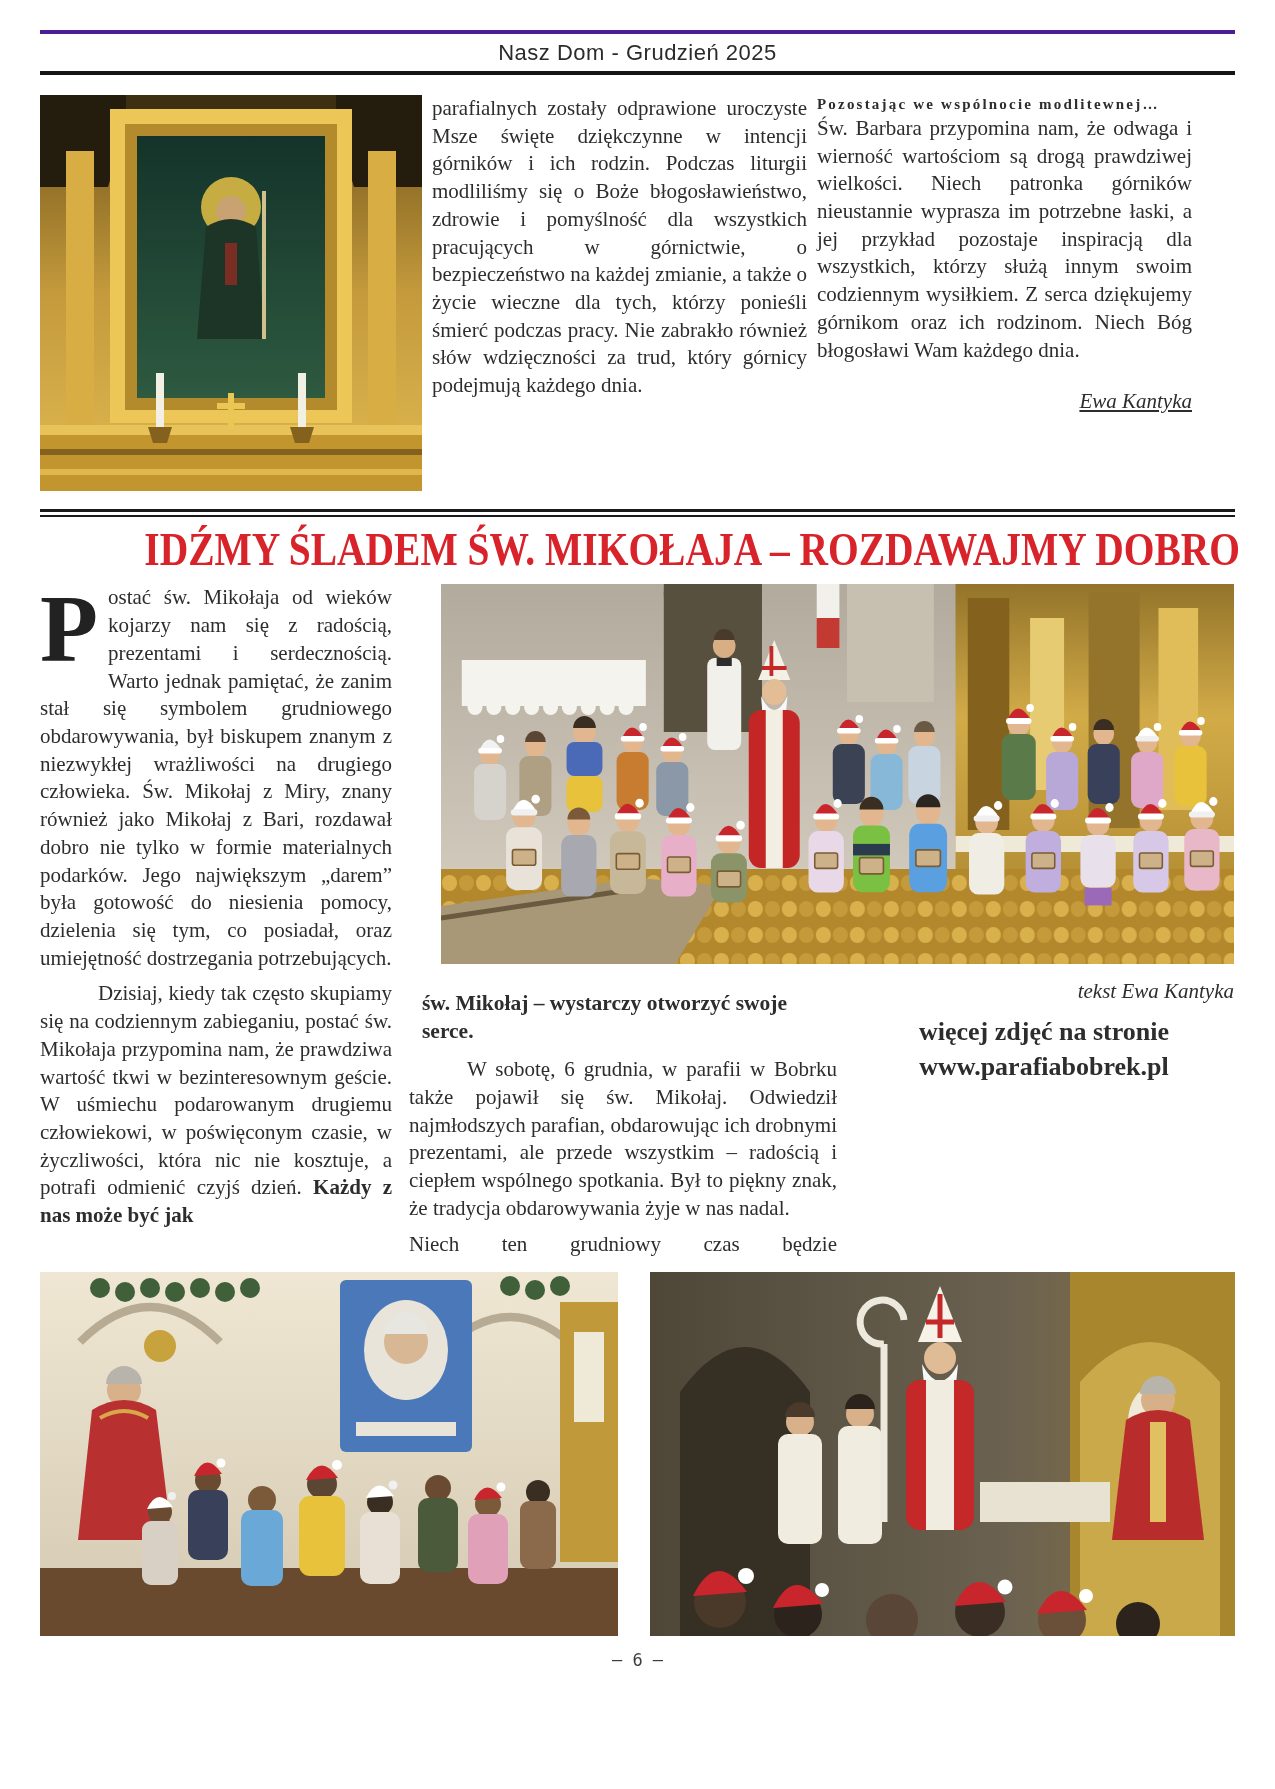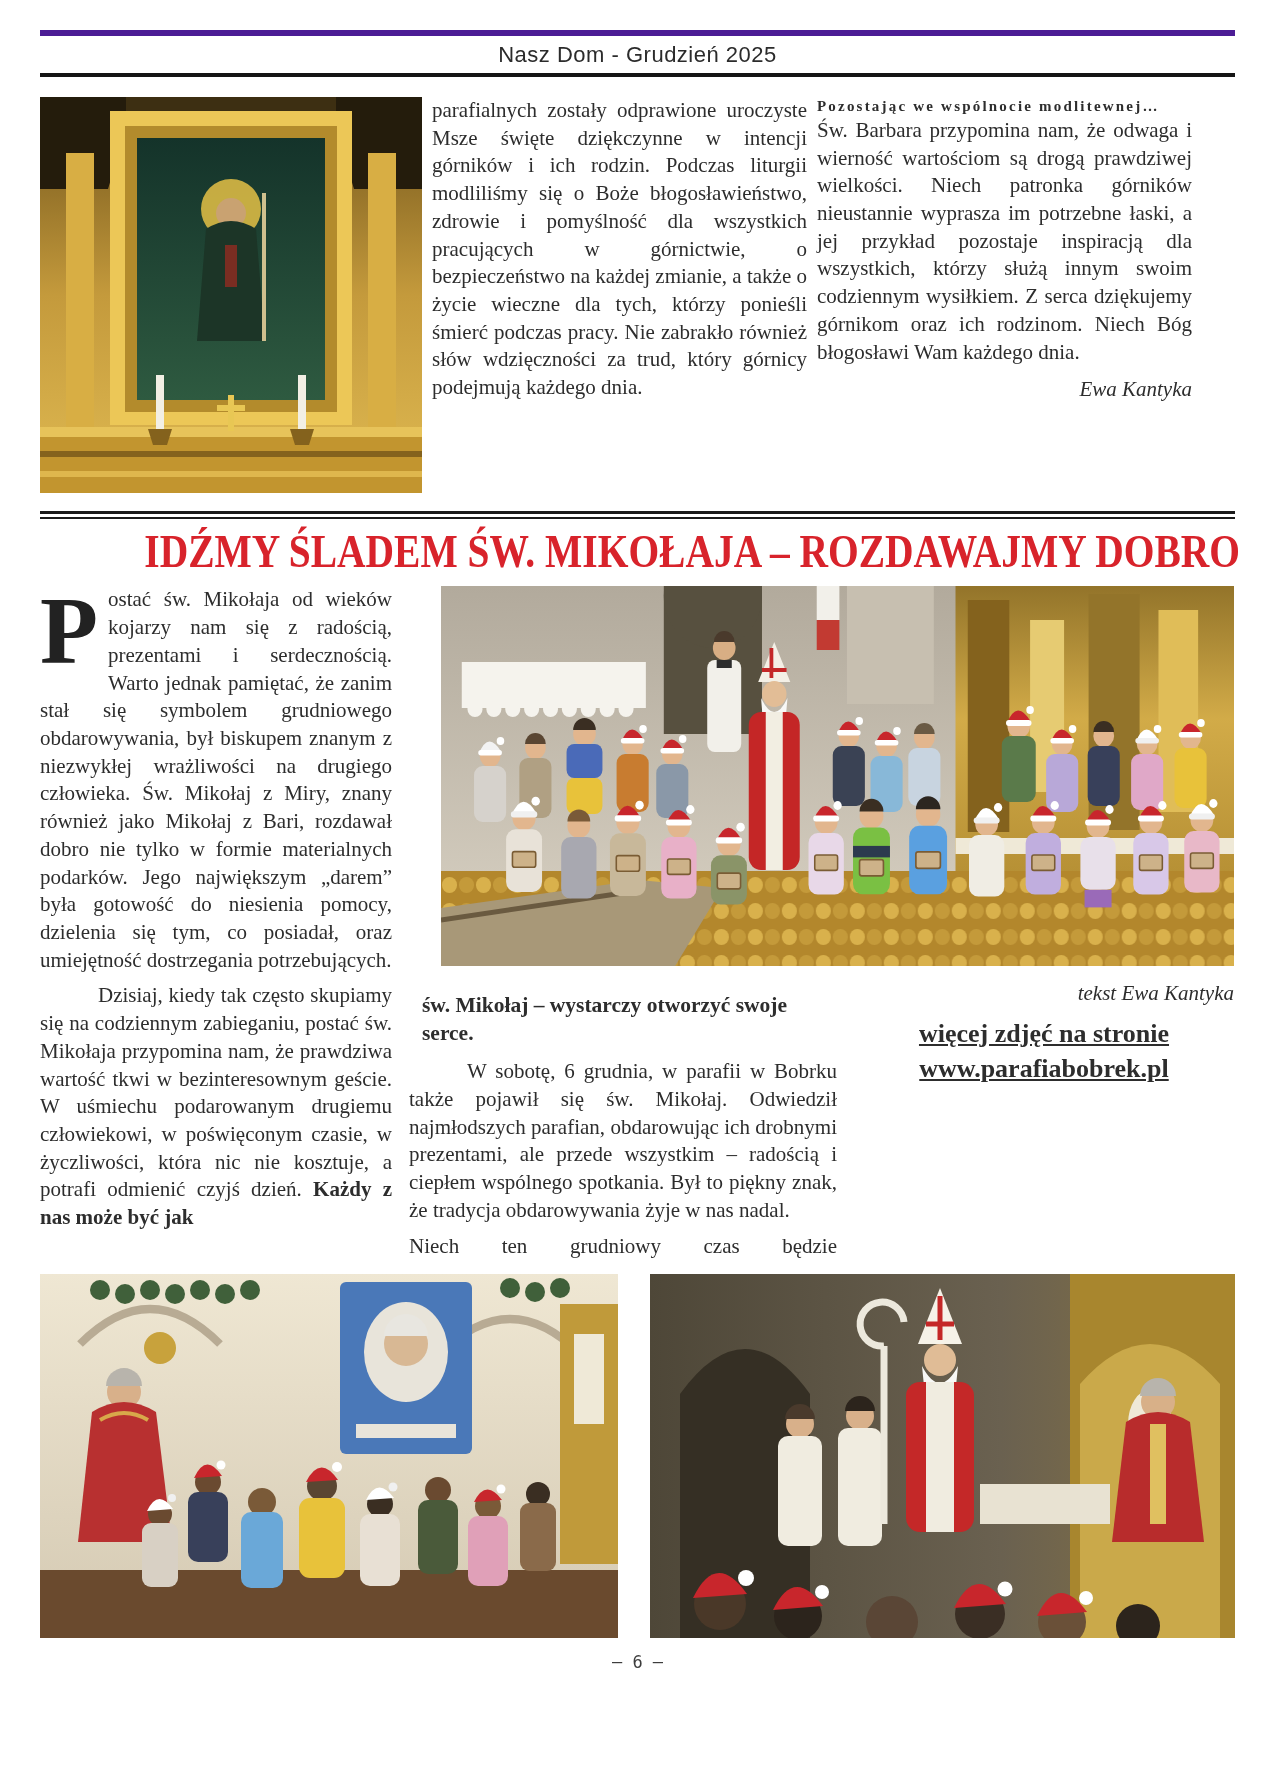"Nasz Dom - Grudzień 2025" .masthead { border-top: 6px solid #4c1d95 -> 4px solid #4c1d95 }
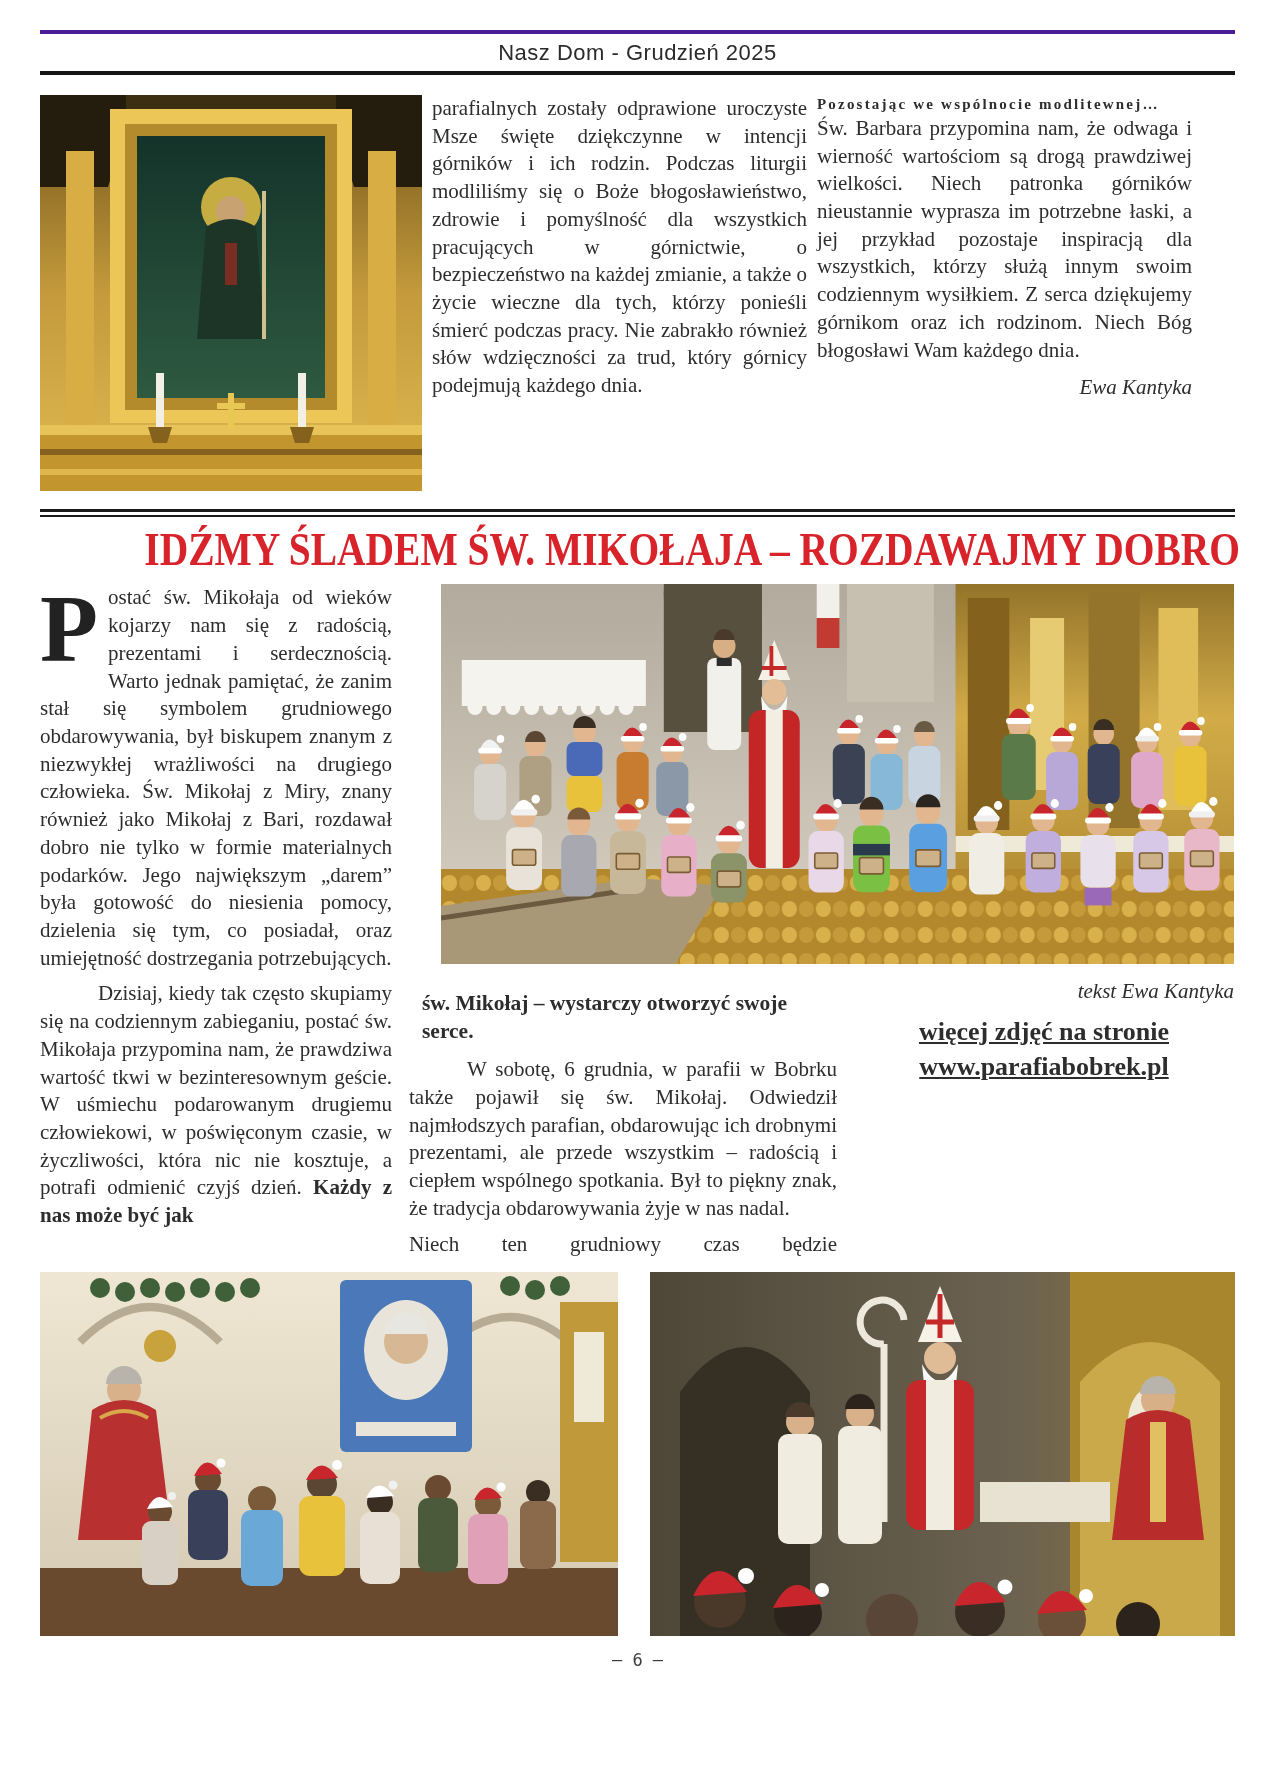"Ewa Kantyka" .art1 .byline { margin-top: 10px -> 24px; text-decoration: none -> underline }
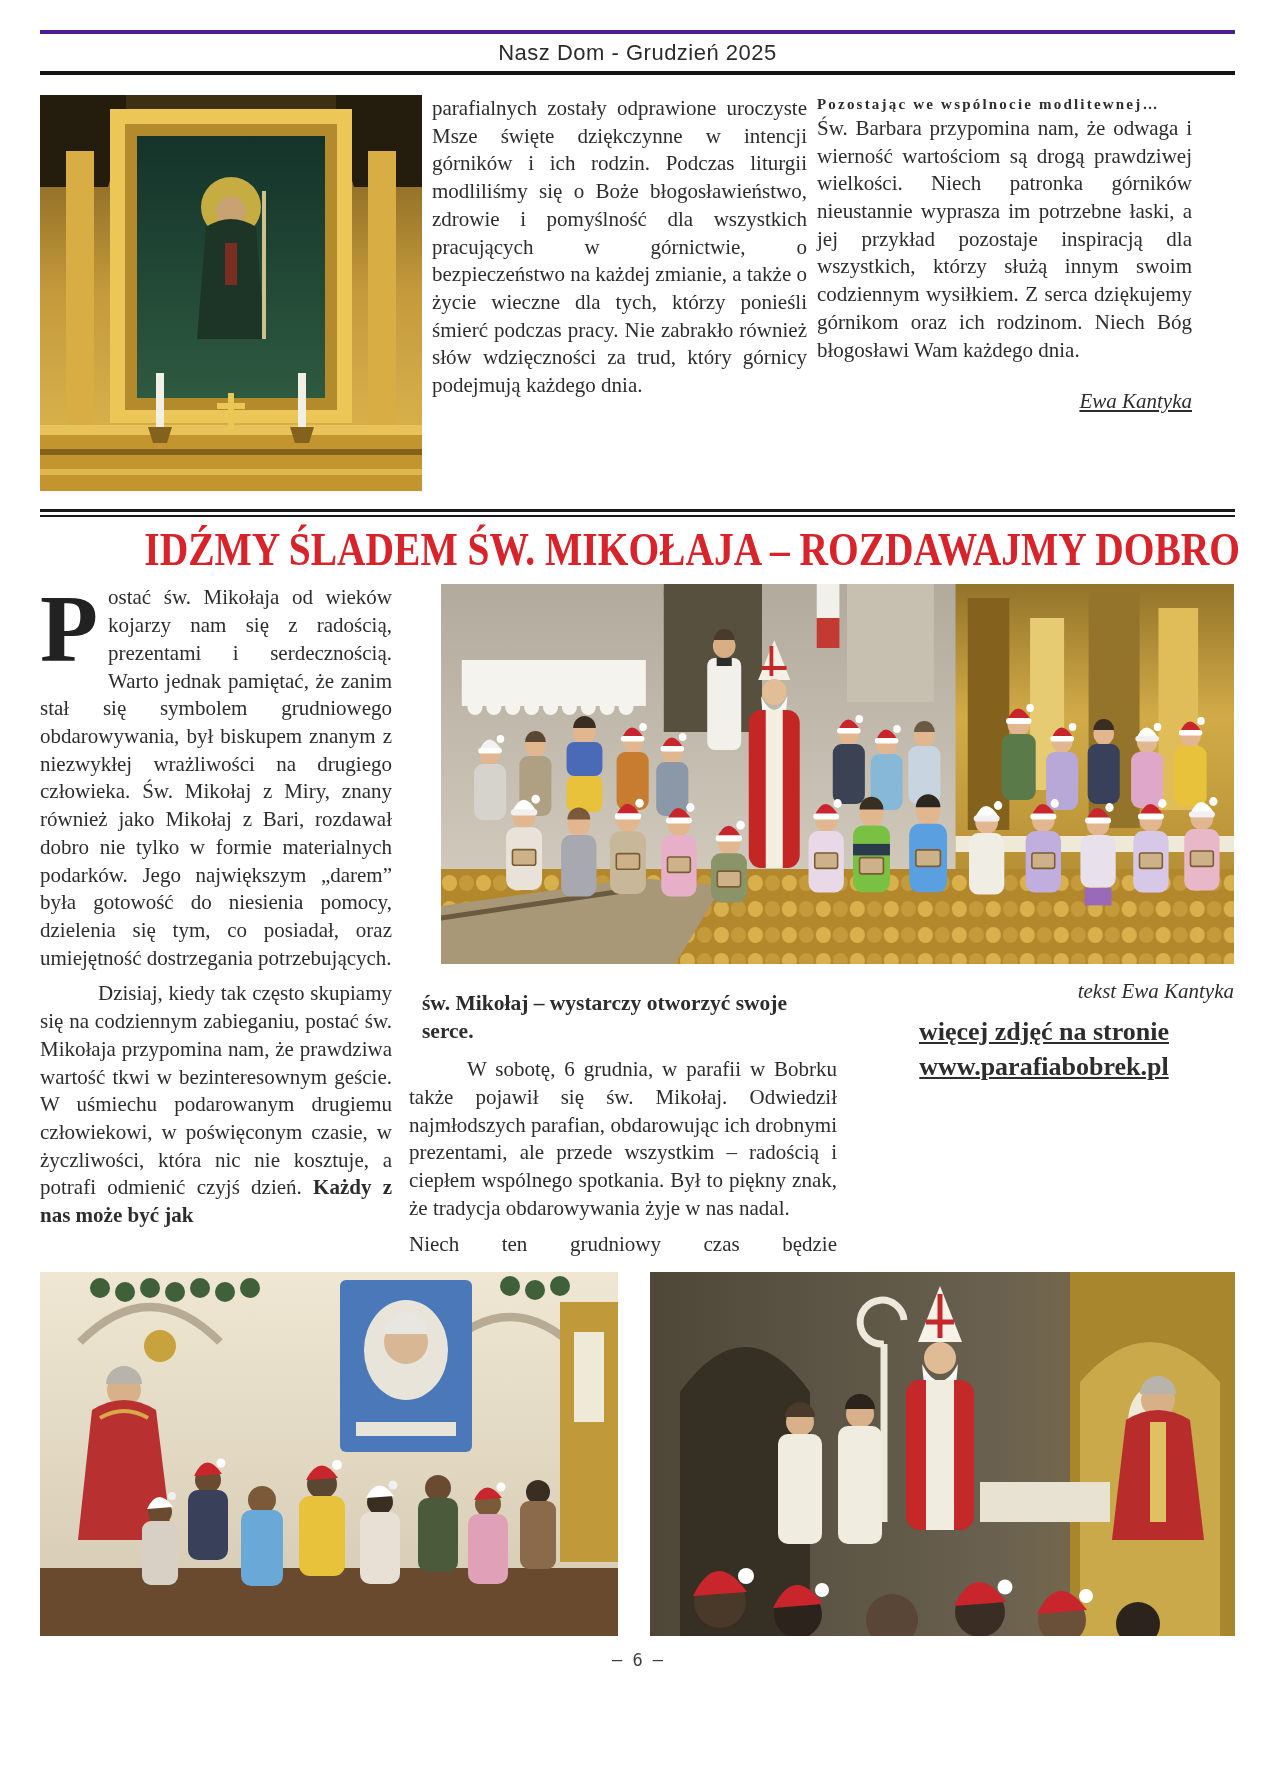"więcej zdjęć na stronie" .promo span { text-decoration: underline -> none }
